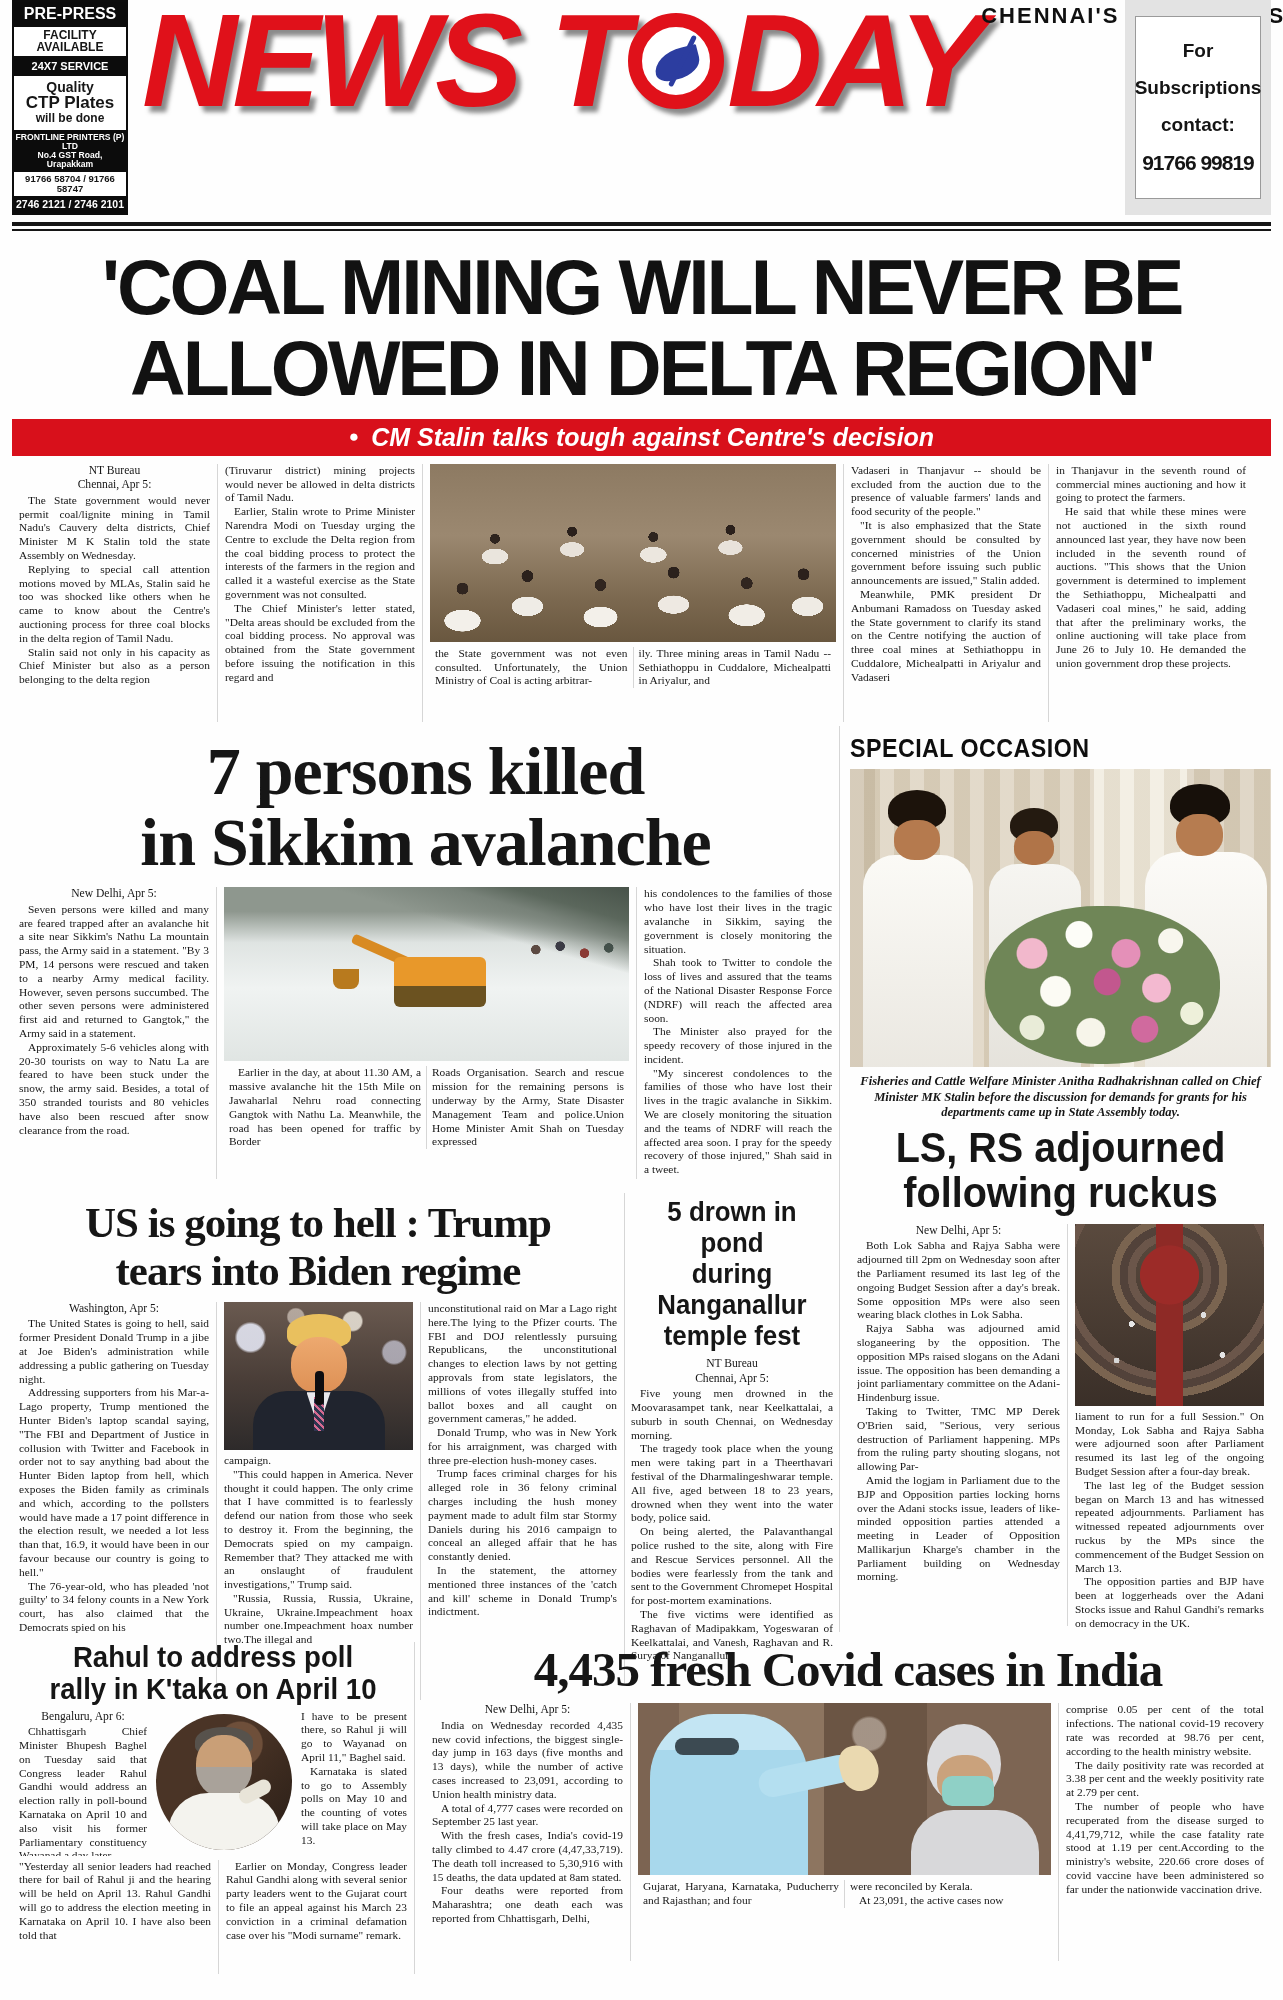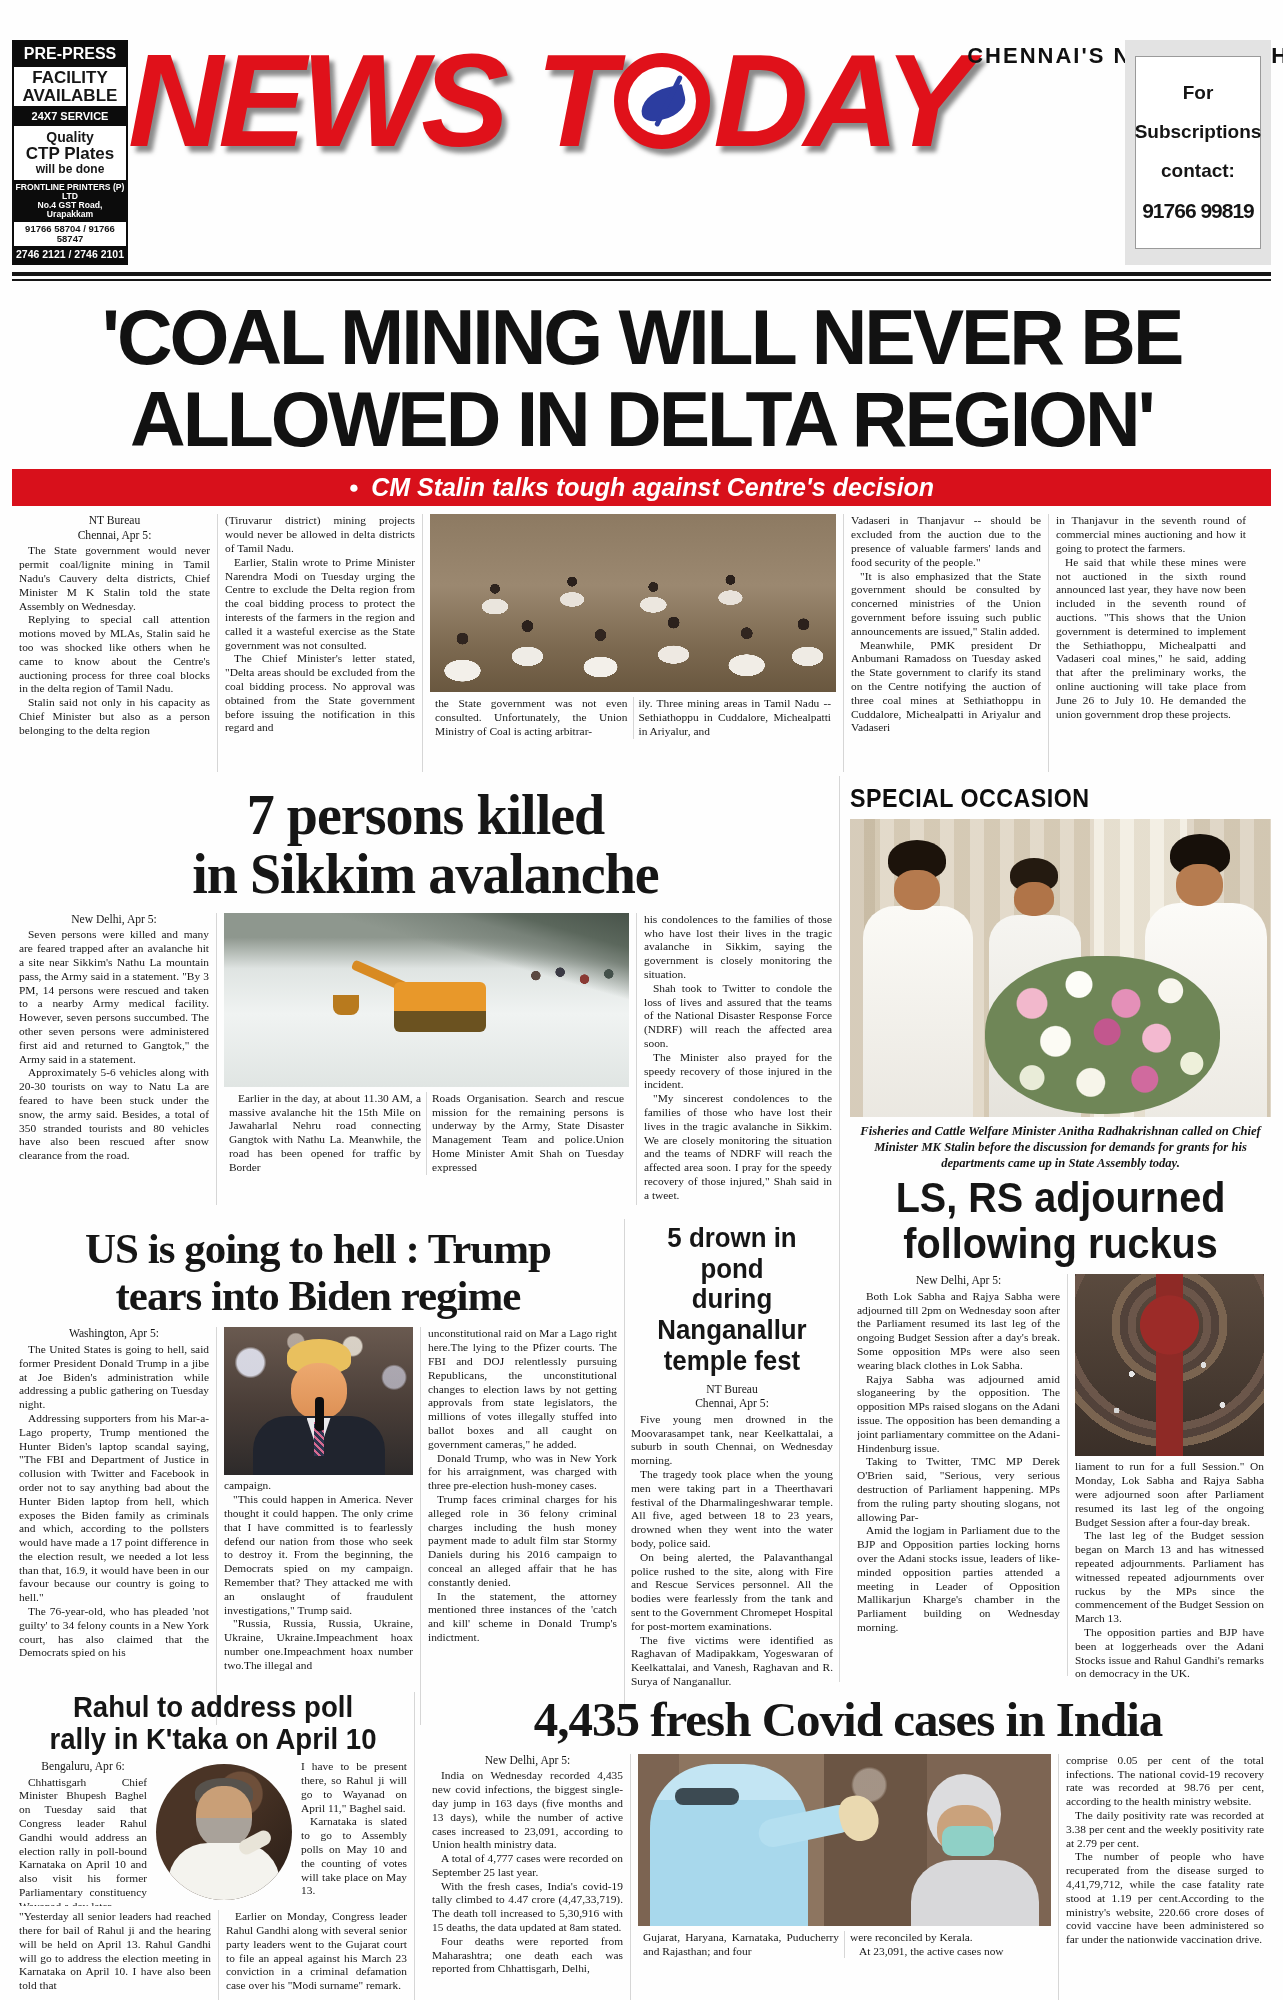"PRE-PRESS" .header-row { gap: 0 -> 14px; padding-top: 40px -> none }
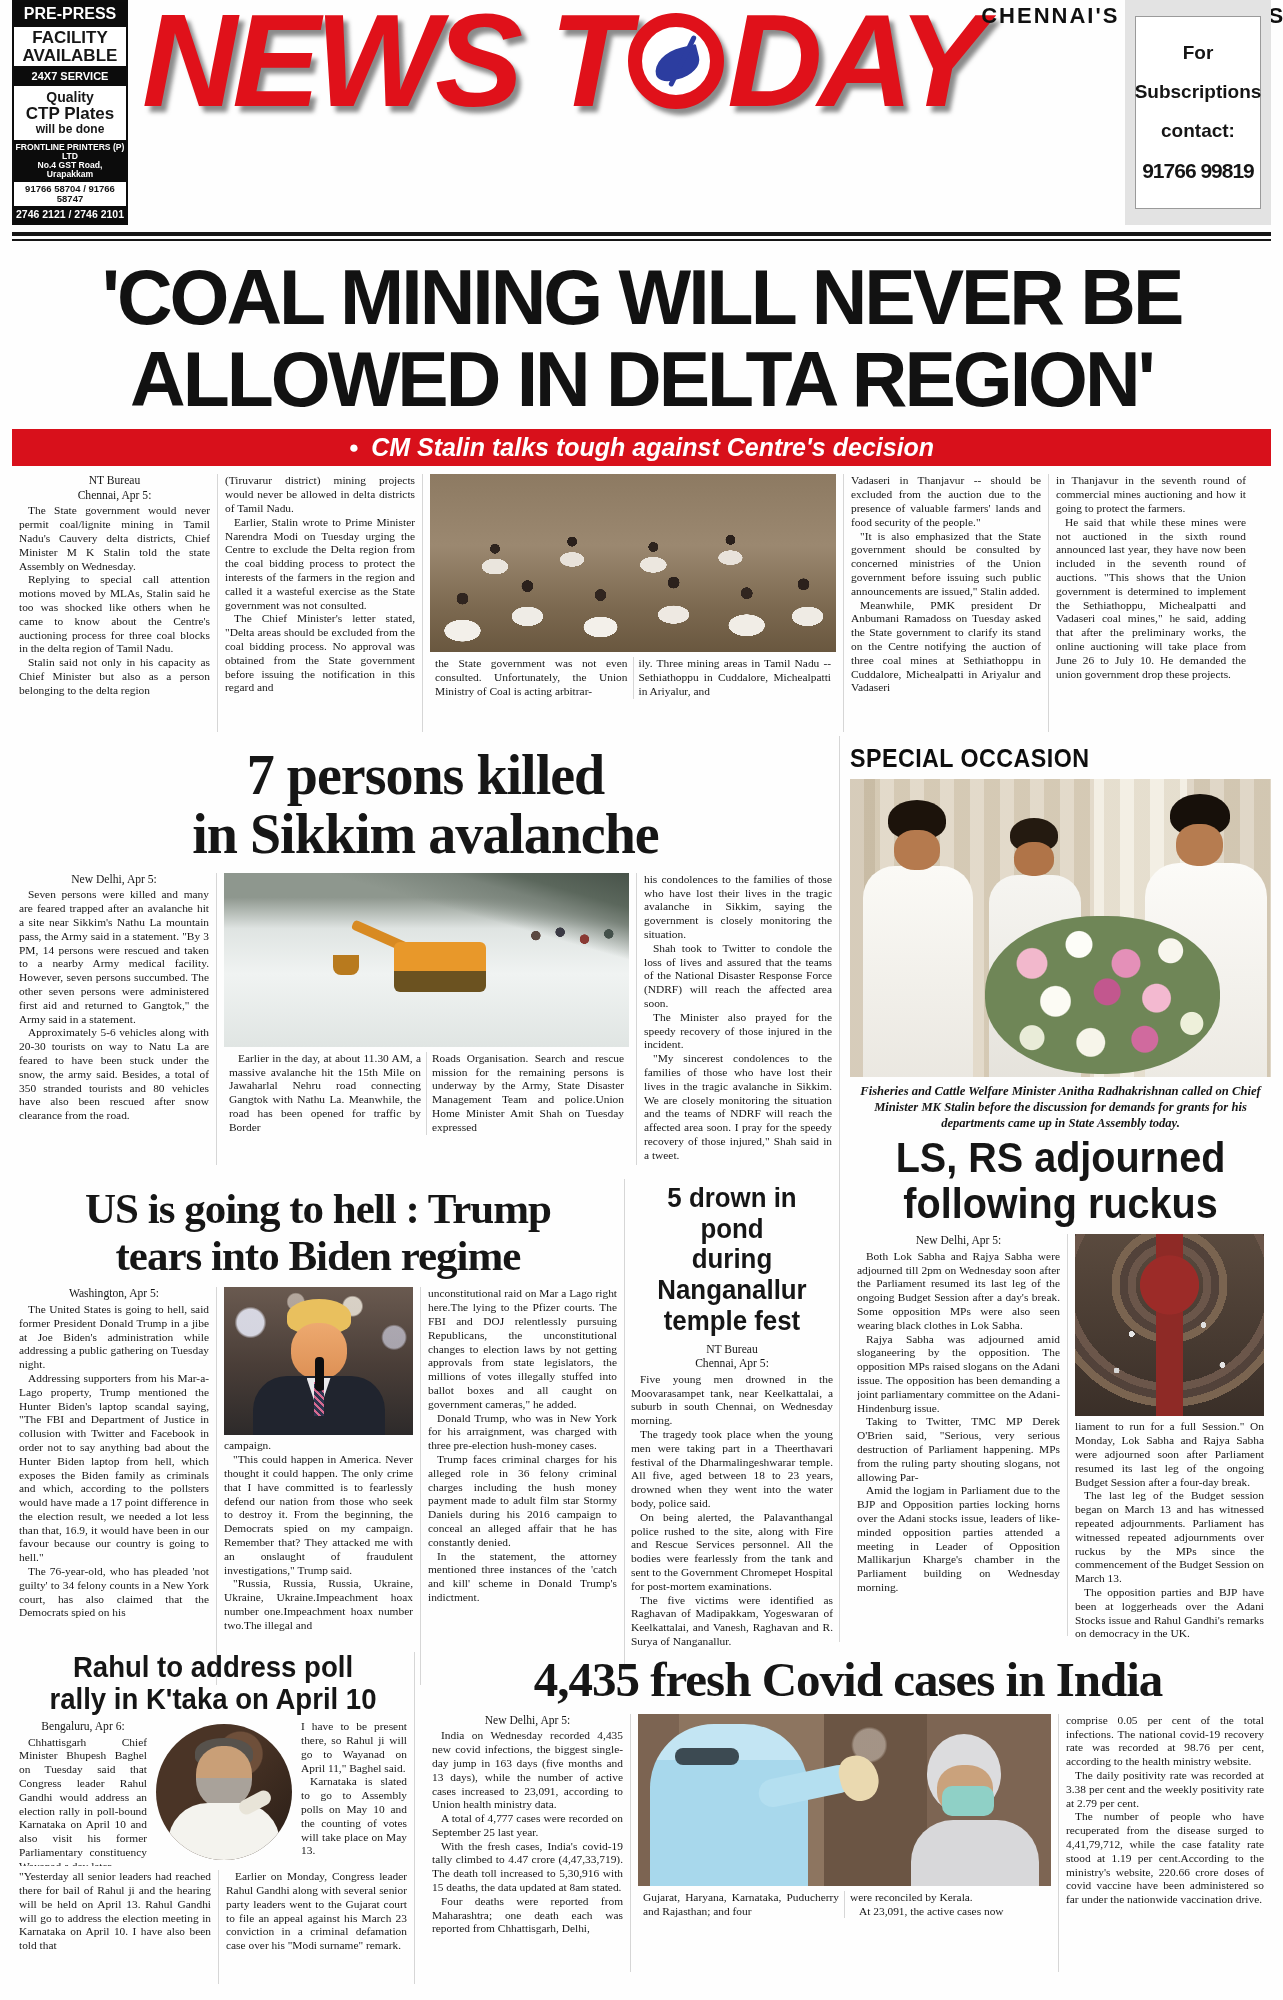"FACILITY AVAILABLE" .ad-r2 { font-size: 17px -> 12px }
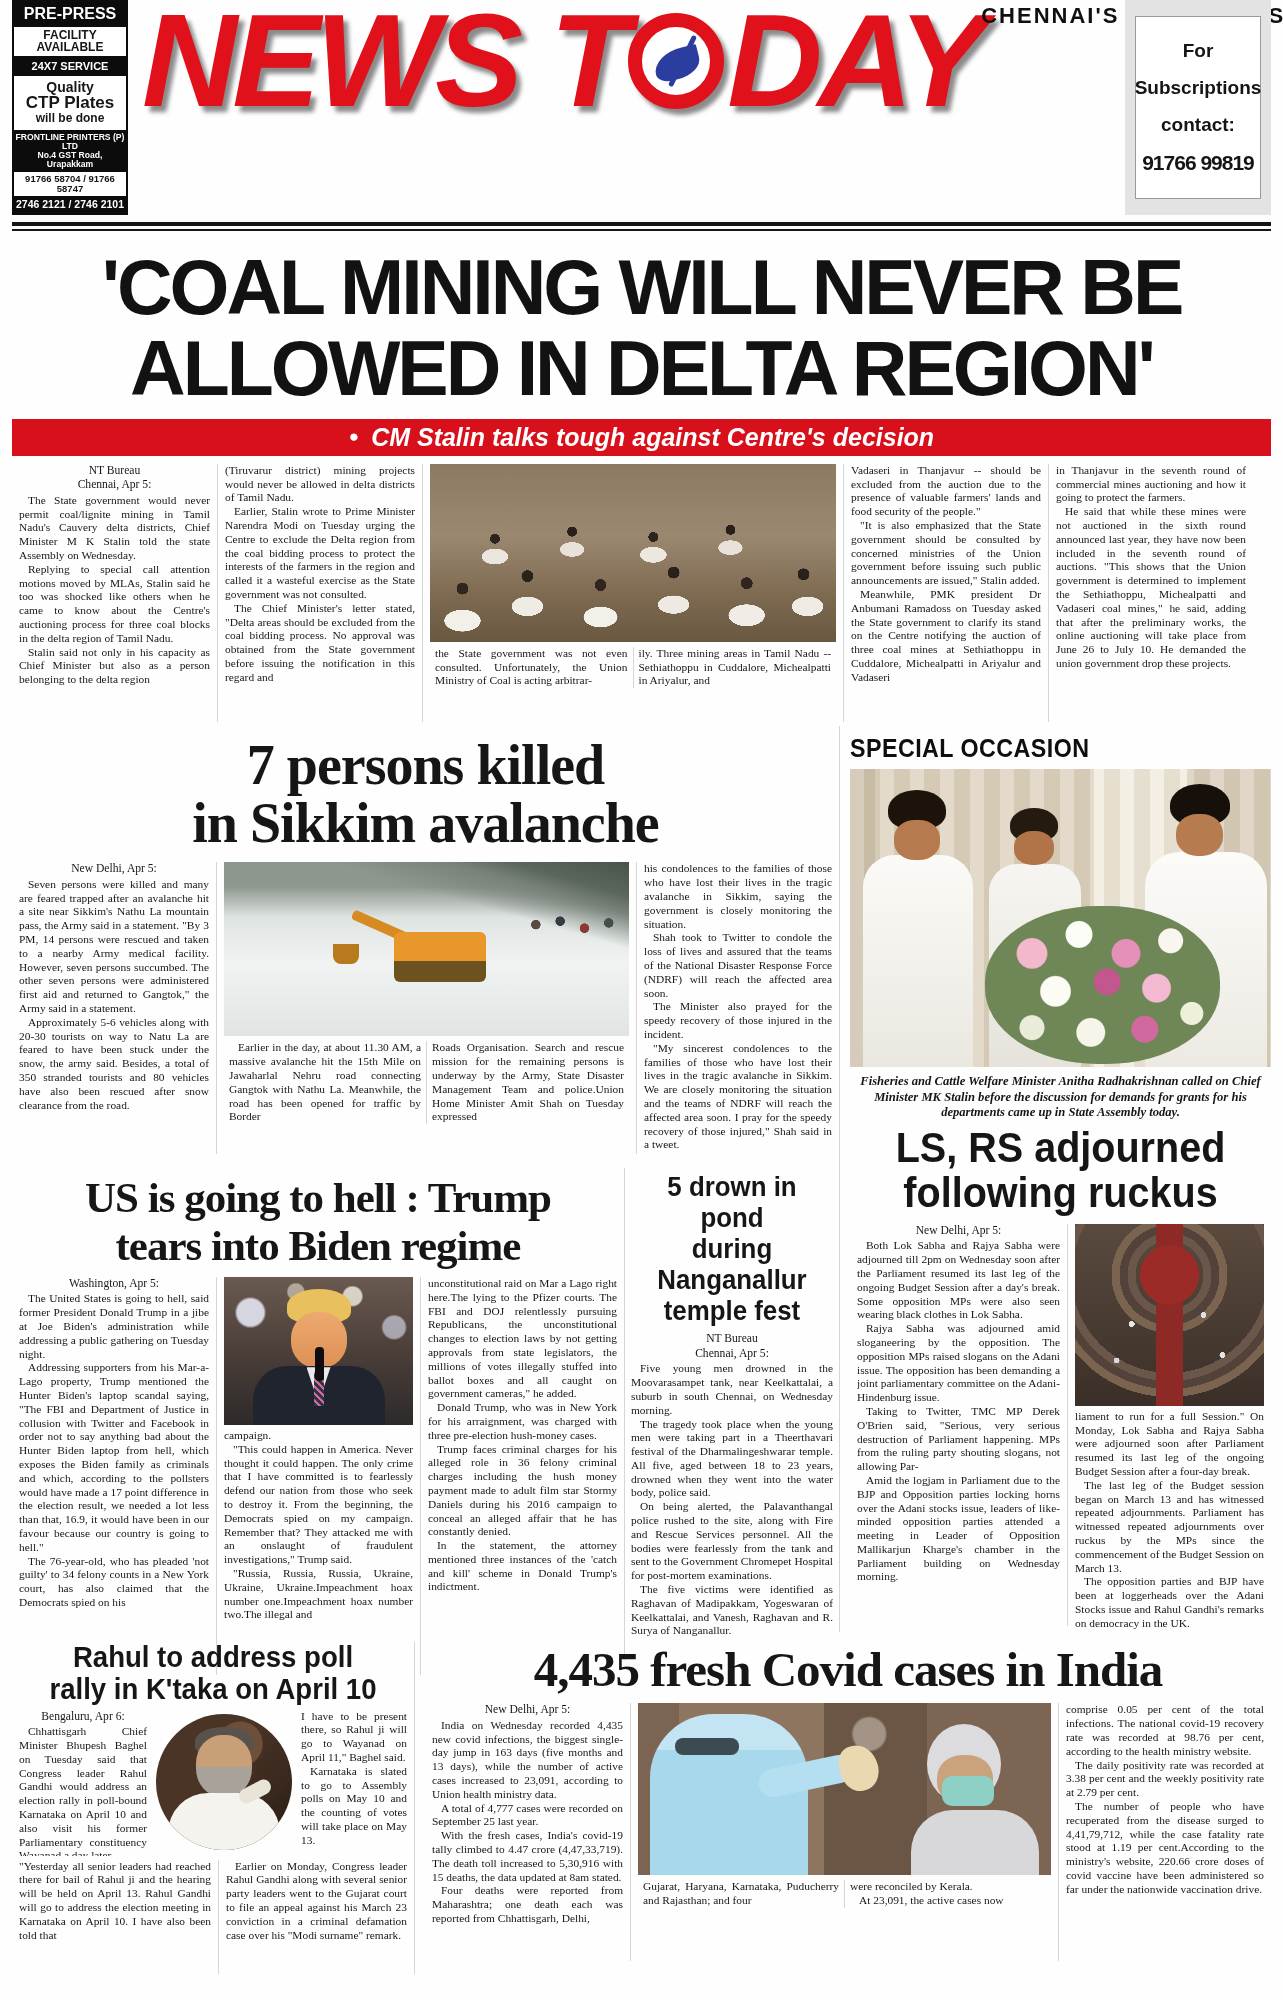"7 persons killed" .sikkim-head { font-size: 56px -> 68px }
